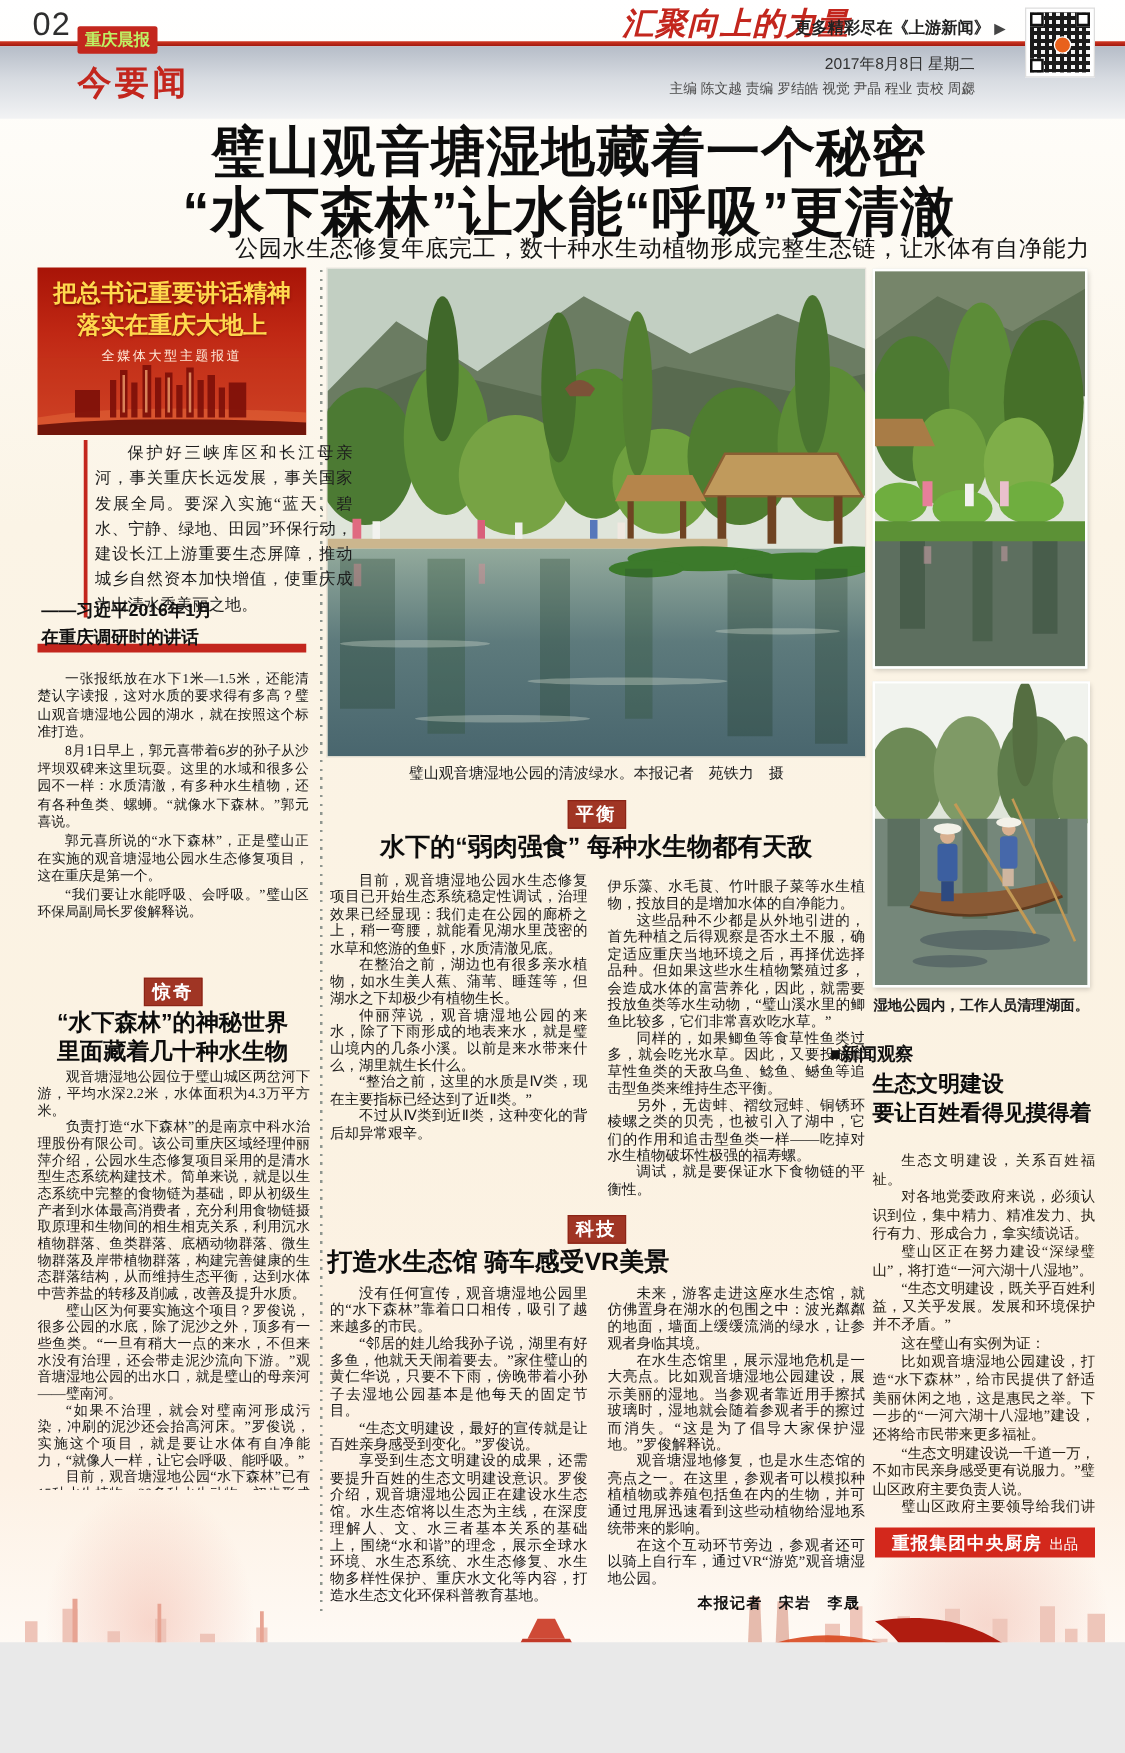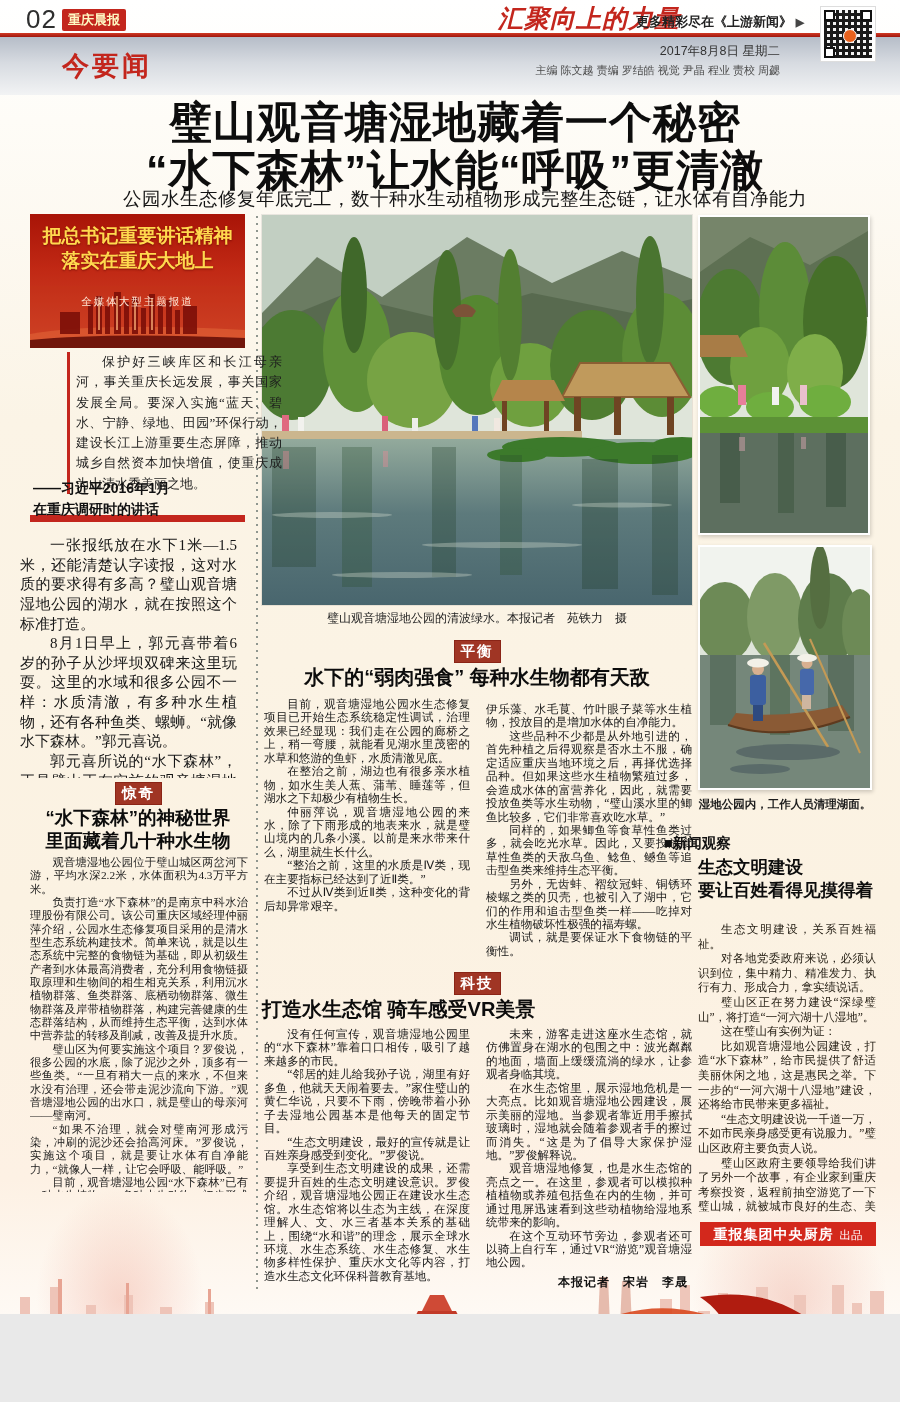"重庆晨报" .masthead { color: #fef9c3 -> #bef264; top: 9px -> 21px }
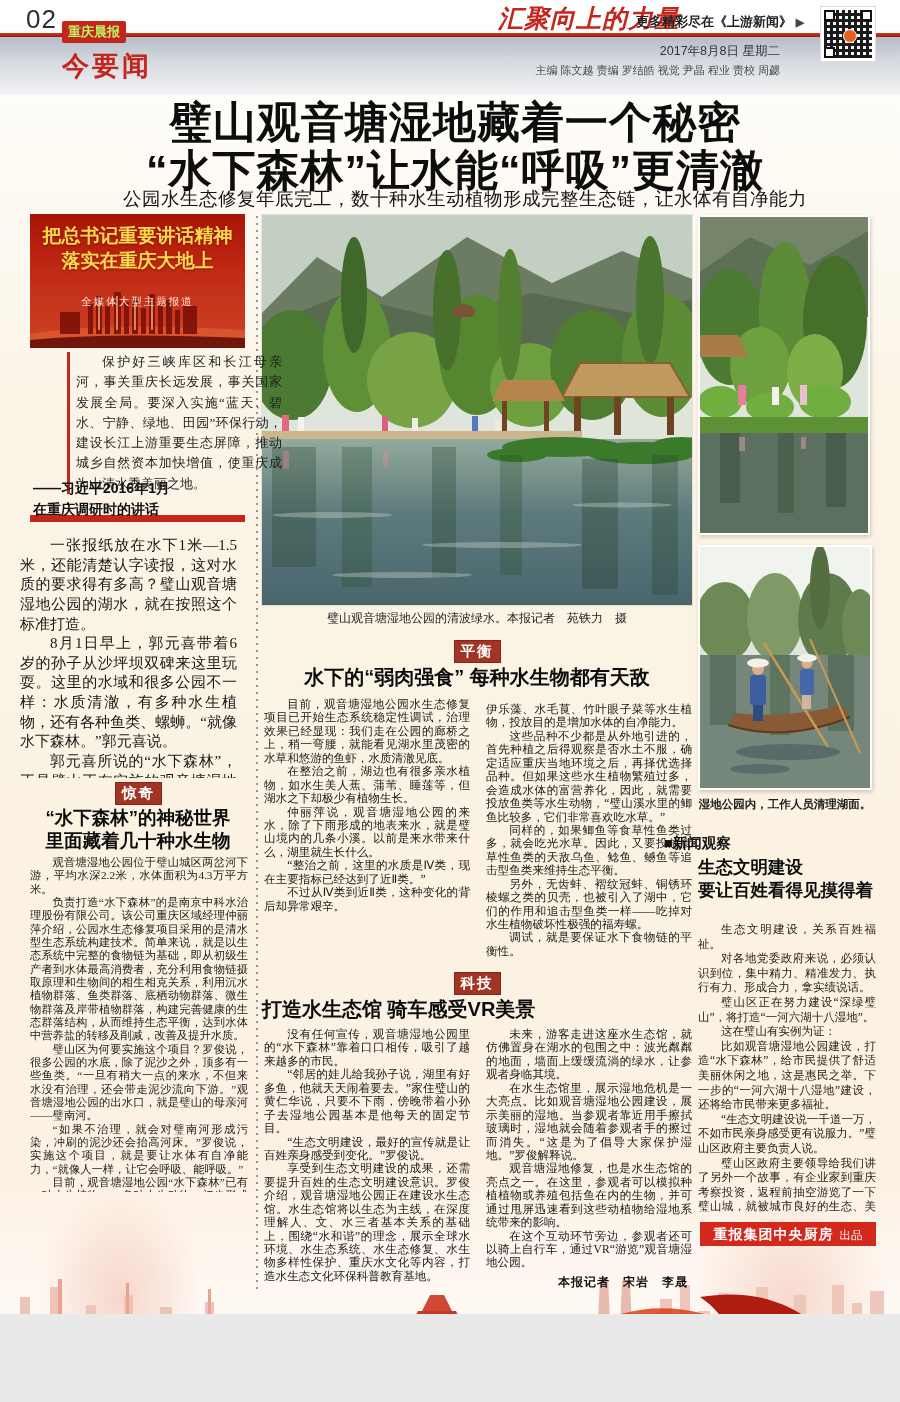"公园水生态修复年底完工，数十种水生动植物形成完整生态链，让水体有自净能力" .subhead { left: 40px -> 22px; text-align: center -> right }
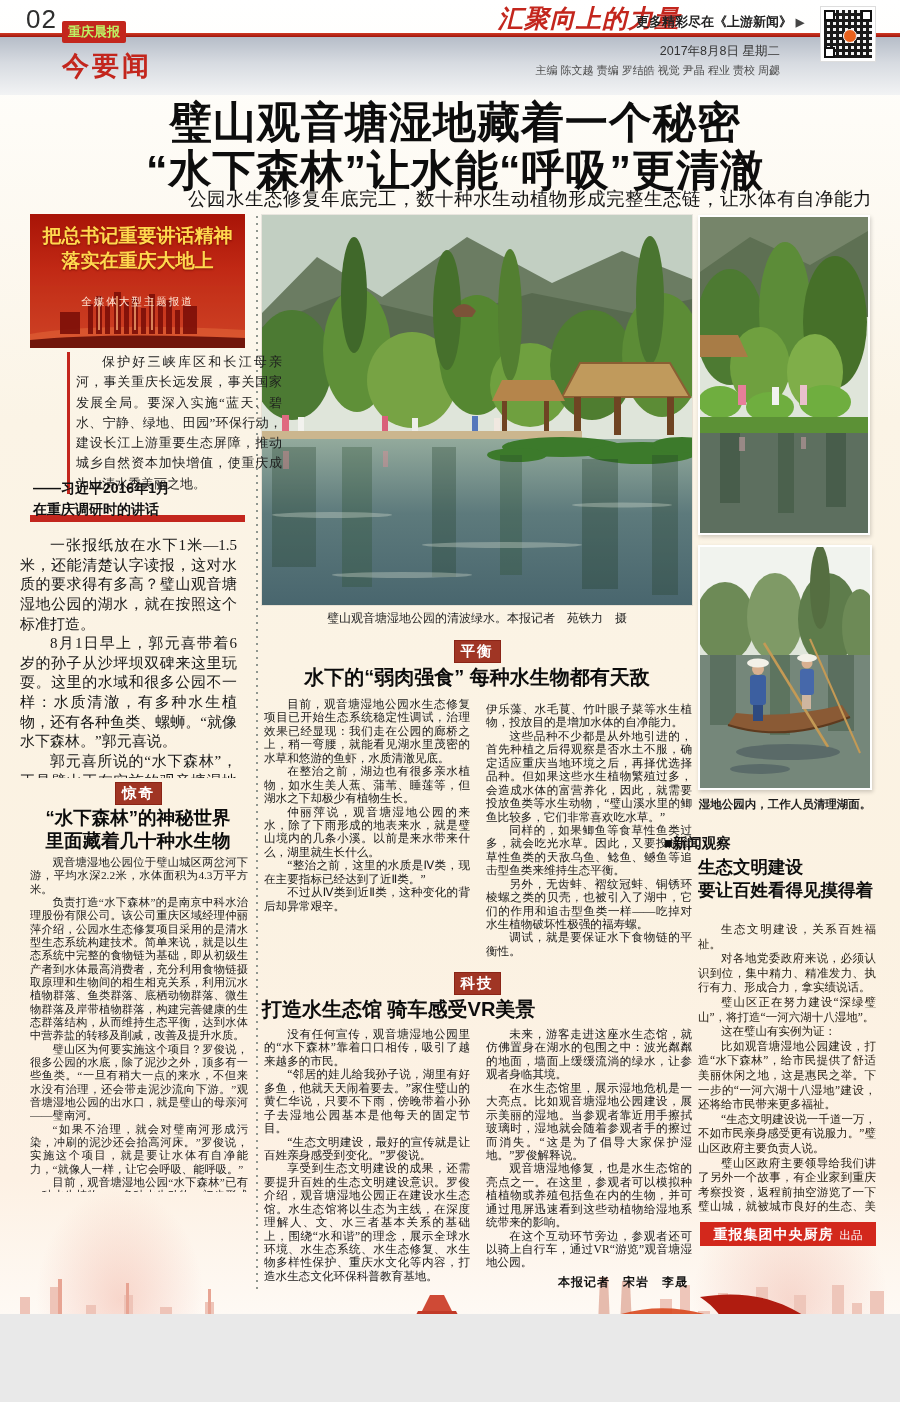"全媒体大型主题报道" .banner .s { margin-top: 22px -> 5px }
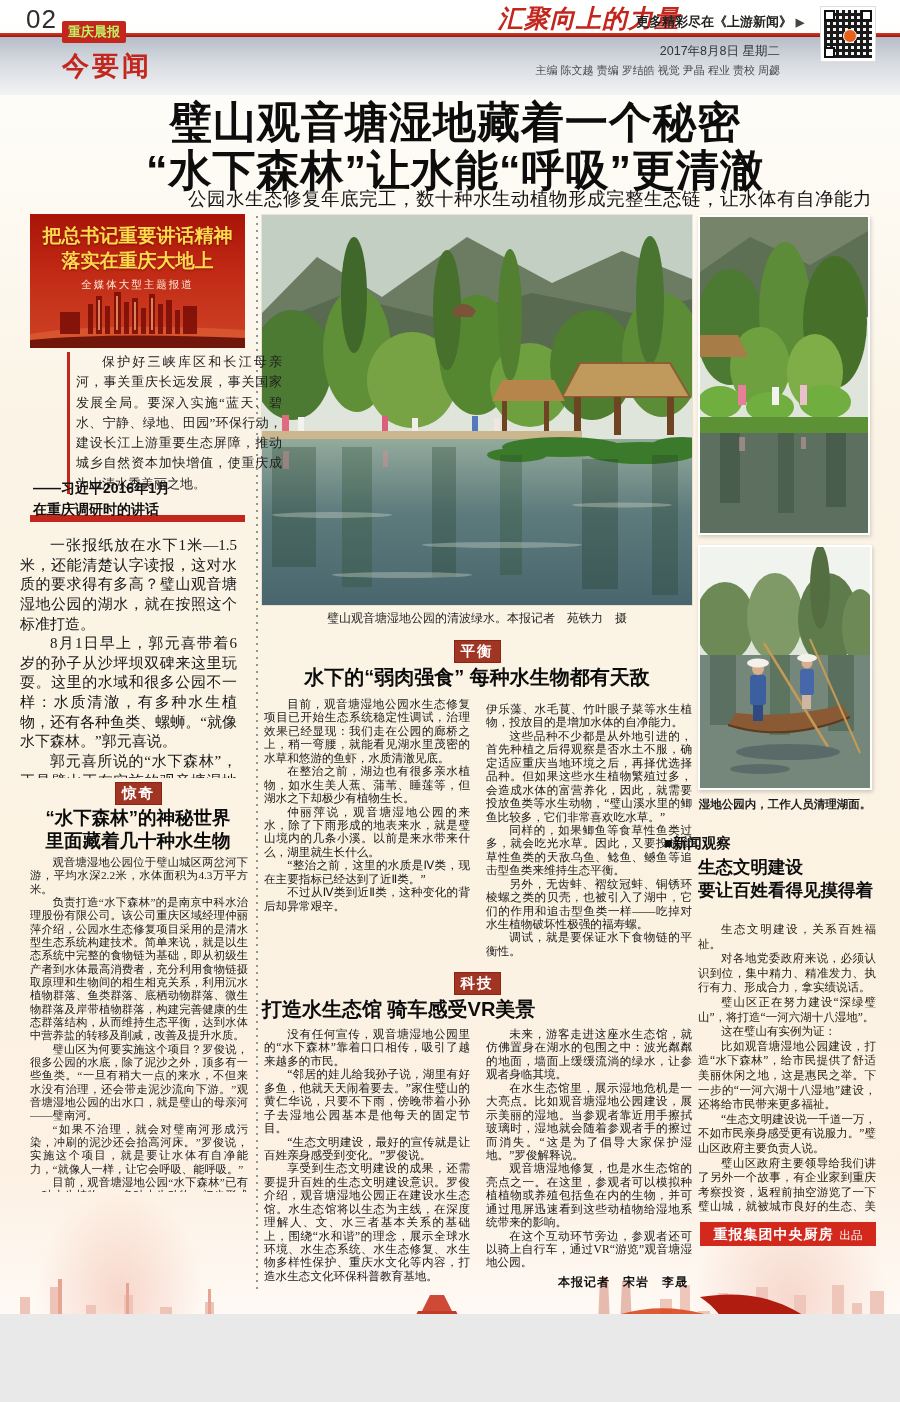"一张报纸放在水下1米—1.5米，还能清楚认字读报，这对水质的要求得有多高？璧山观" .introcol { font-size: 15px -> 11px; left: 20px -> 30px }
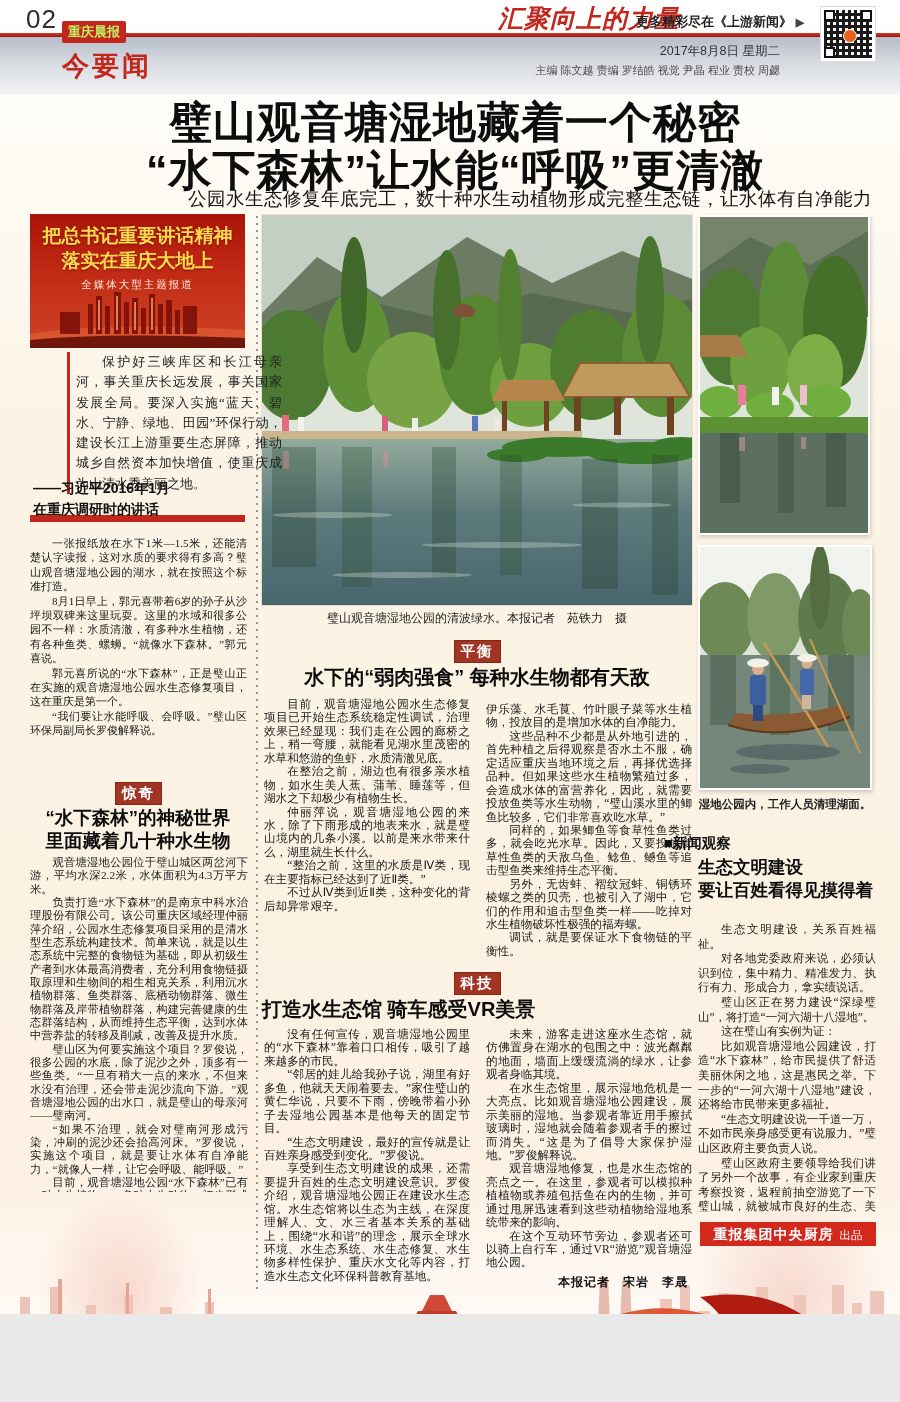"“生态文明建设，既关乎百姓利益，又关乎发展。发展和环境保护并不矛盾。”" p { html: none -> <p>“生态文明建设，既关乎百姓利益，又关乎发展。发展和环境保护并不矛盾。”</p> }
